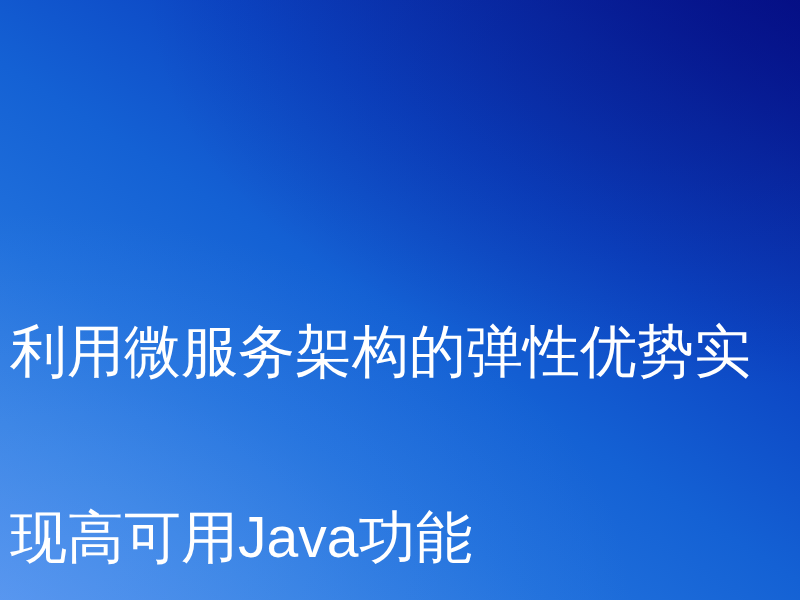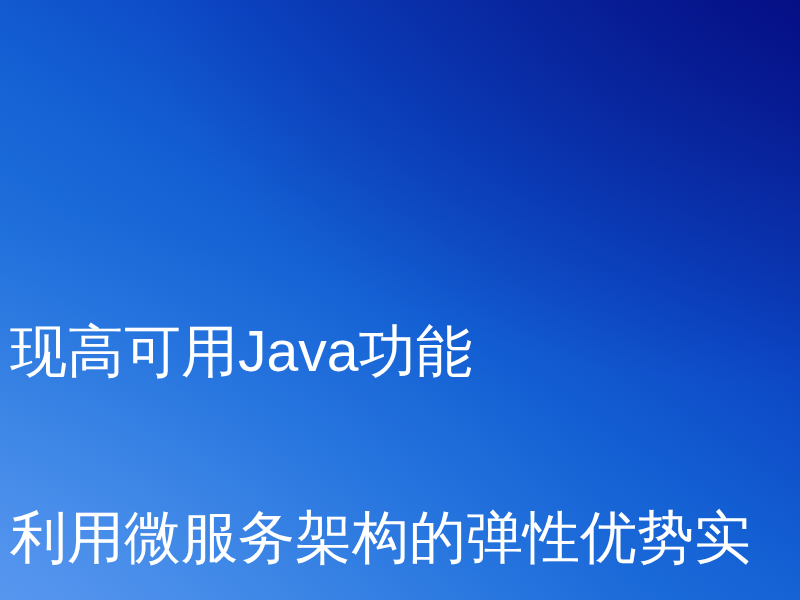"现高可用Java功能" span.headline-line { order: before "利用微服务架构的弹性优势实" -> after "利用微服务架构的弹性优势实" }
